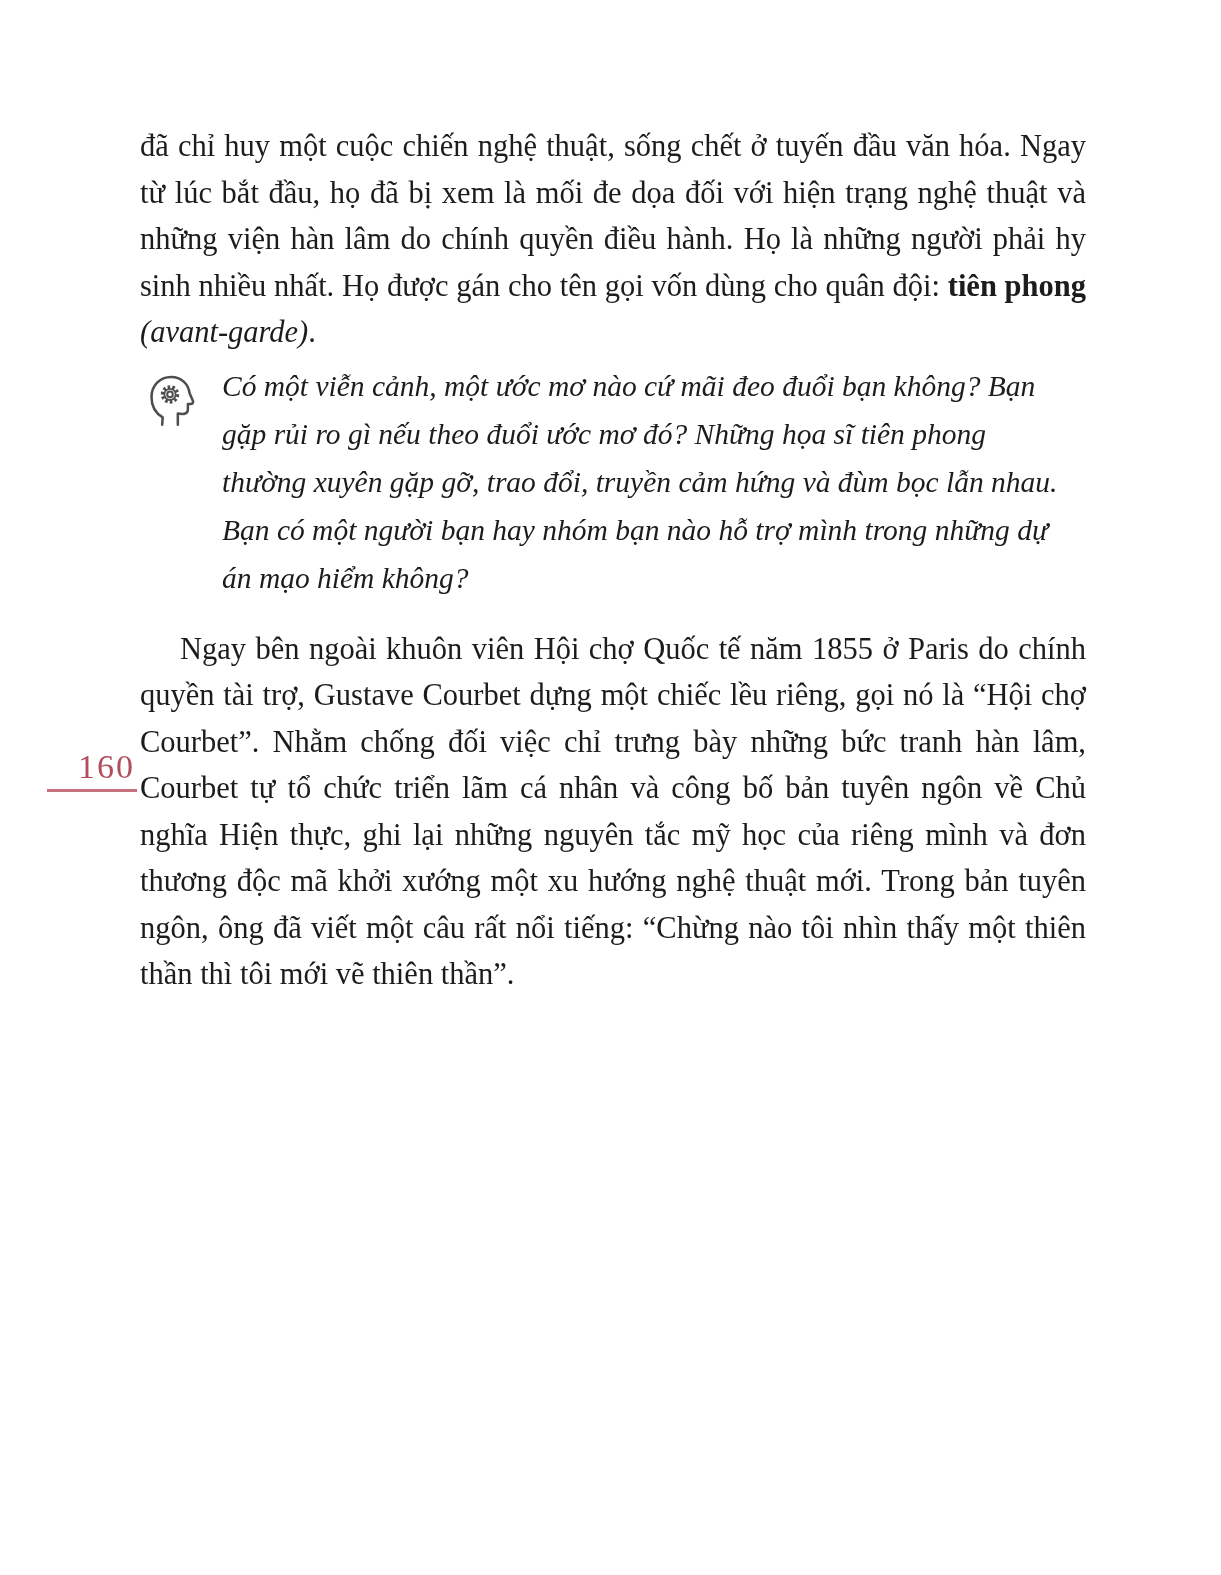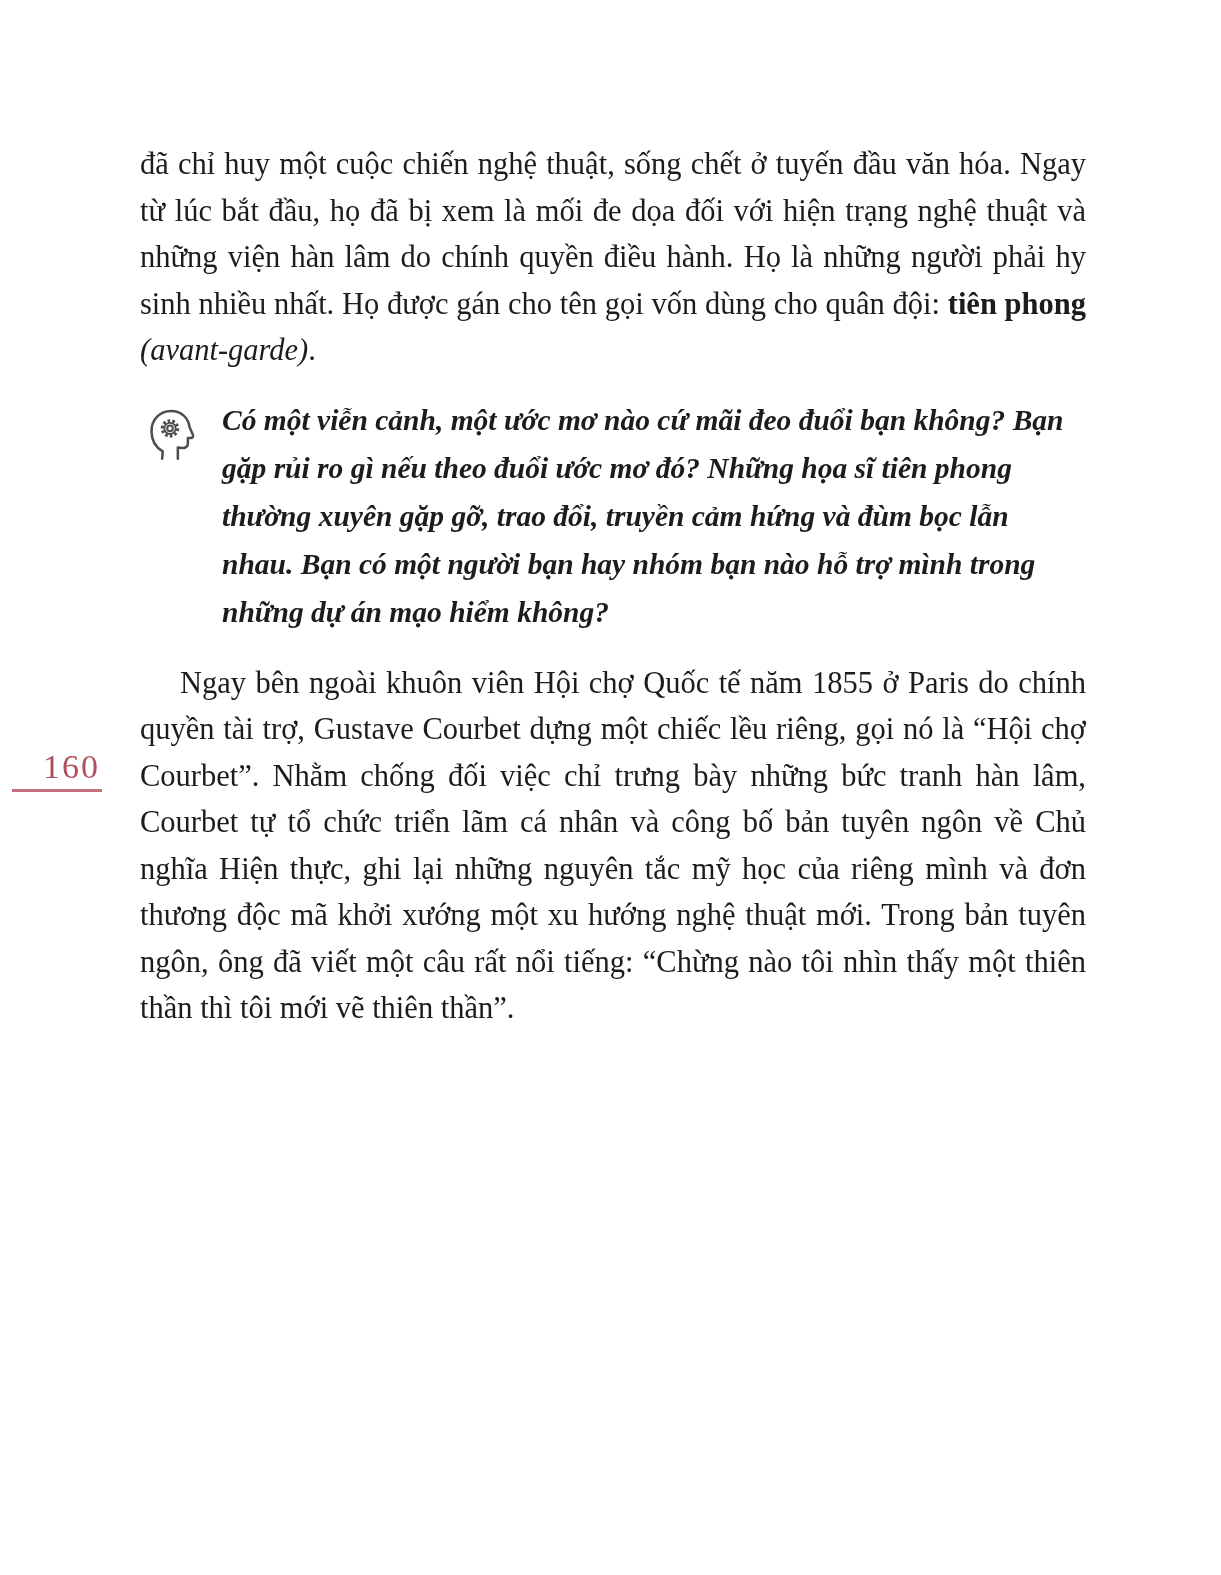"đã chỉ huy một cuộc" .content { top: 141px -> 123px }
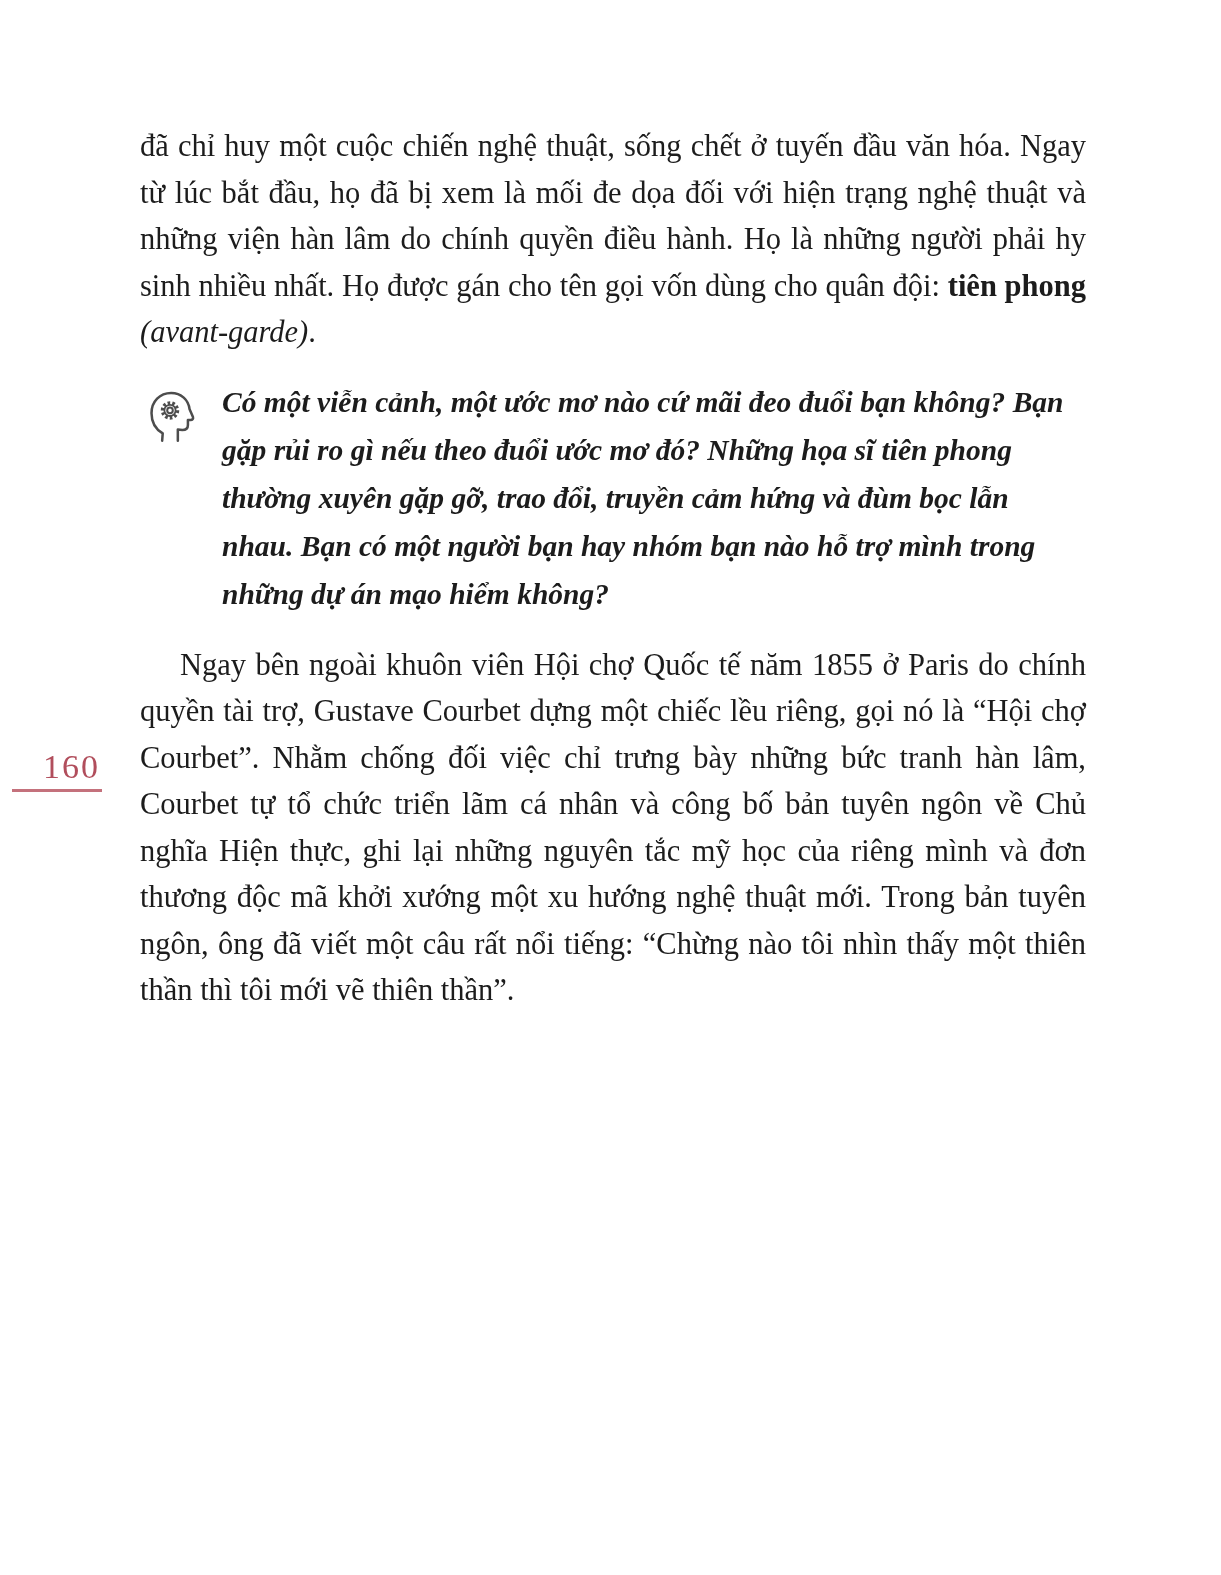"Có một viễn cảnh, một" .reflection { font-weight: bold -> none; margin: 22px 0 24px 0 -> 6px 0 24px 0 }
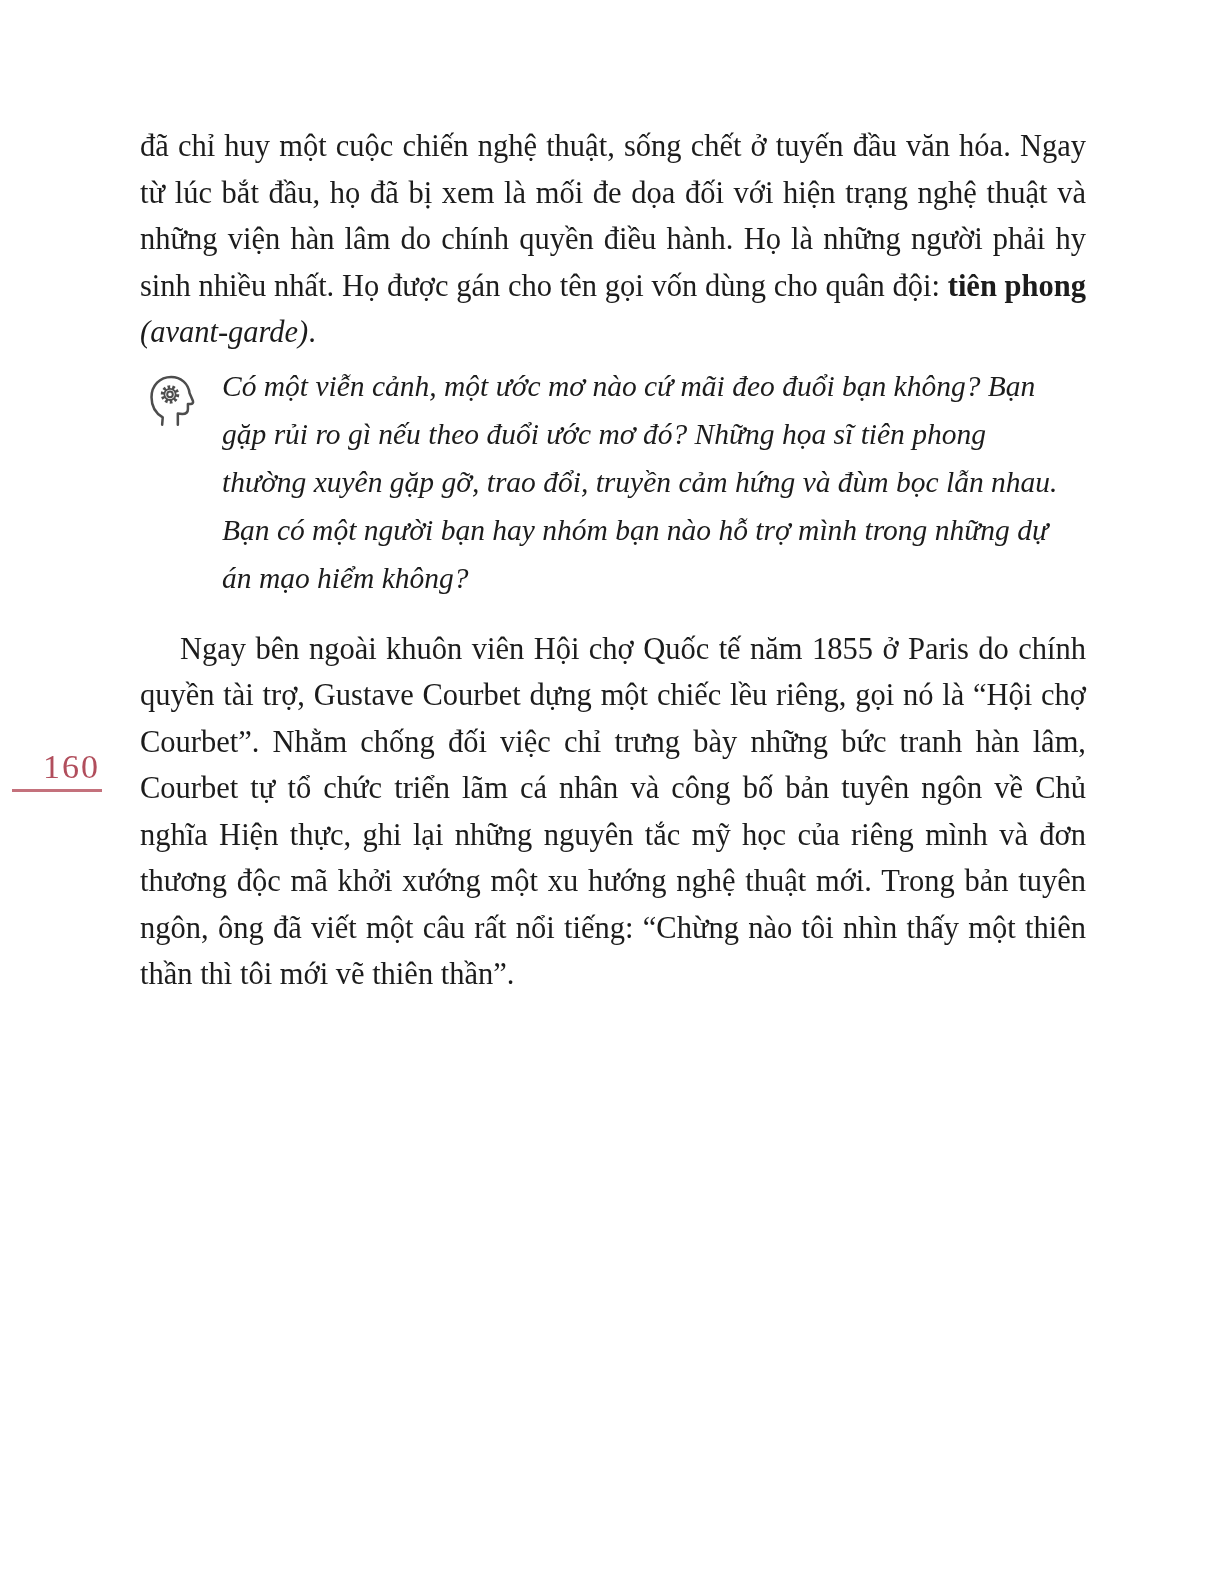"160" .margin-strip { left: 12px -> 0; padding-left: none -> 47px }
